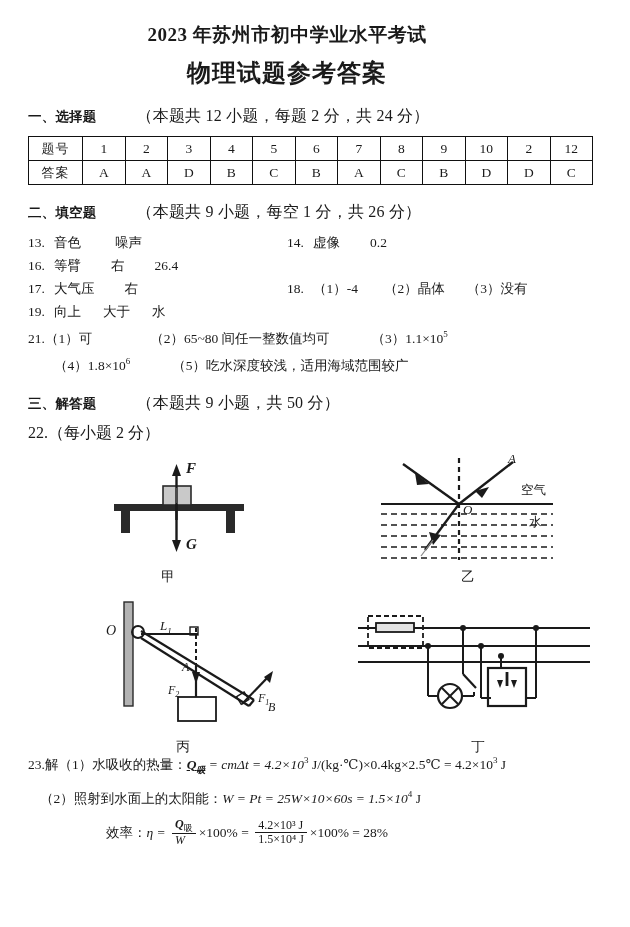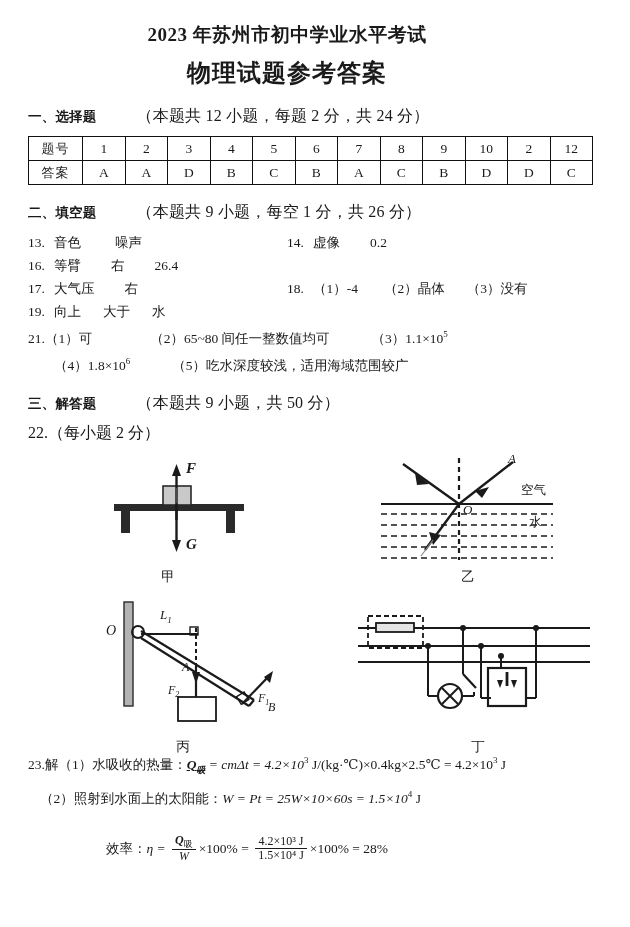"L1" div { top: 9px -> 20px }
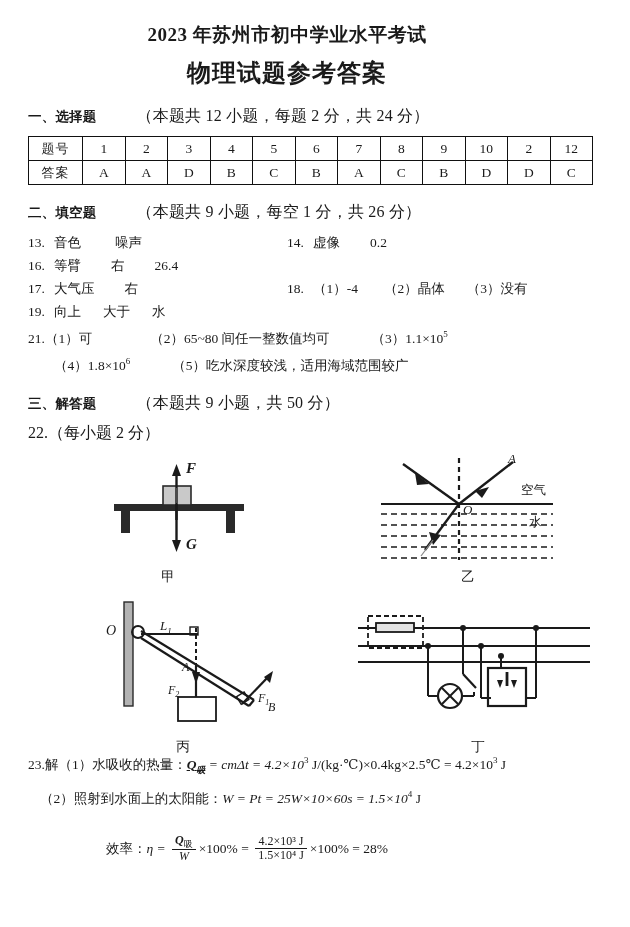"Q吸" .frac { margin: 16px 3px -> 0 3px; text-align: center -> left }
